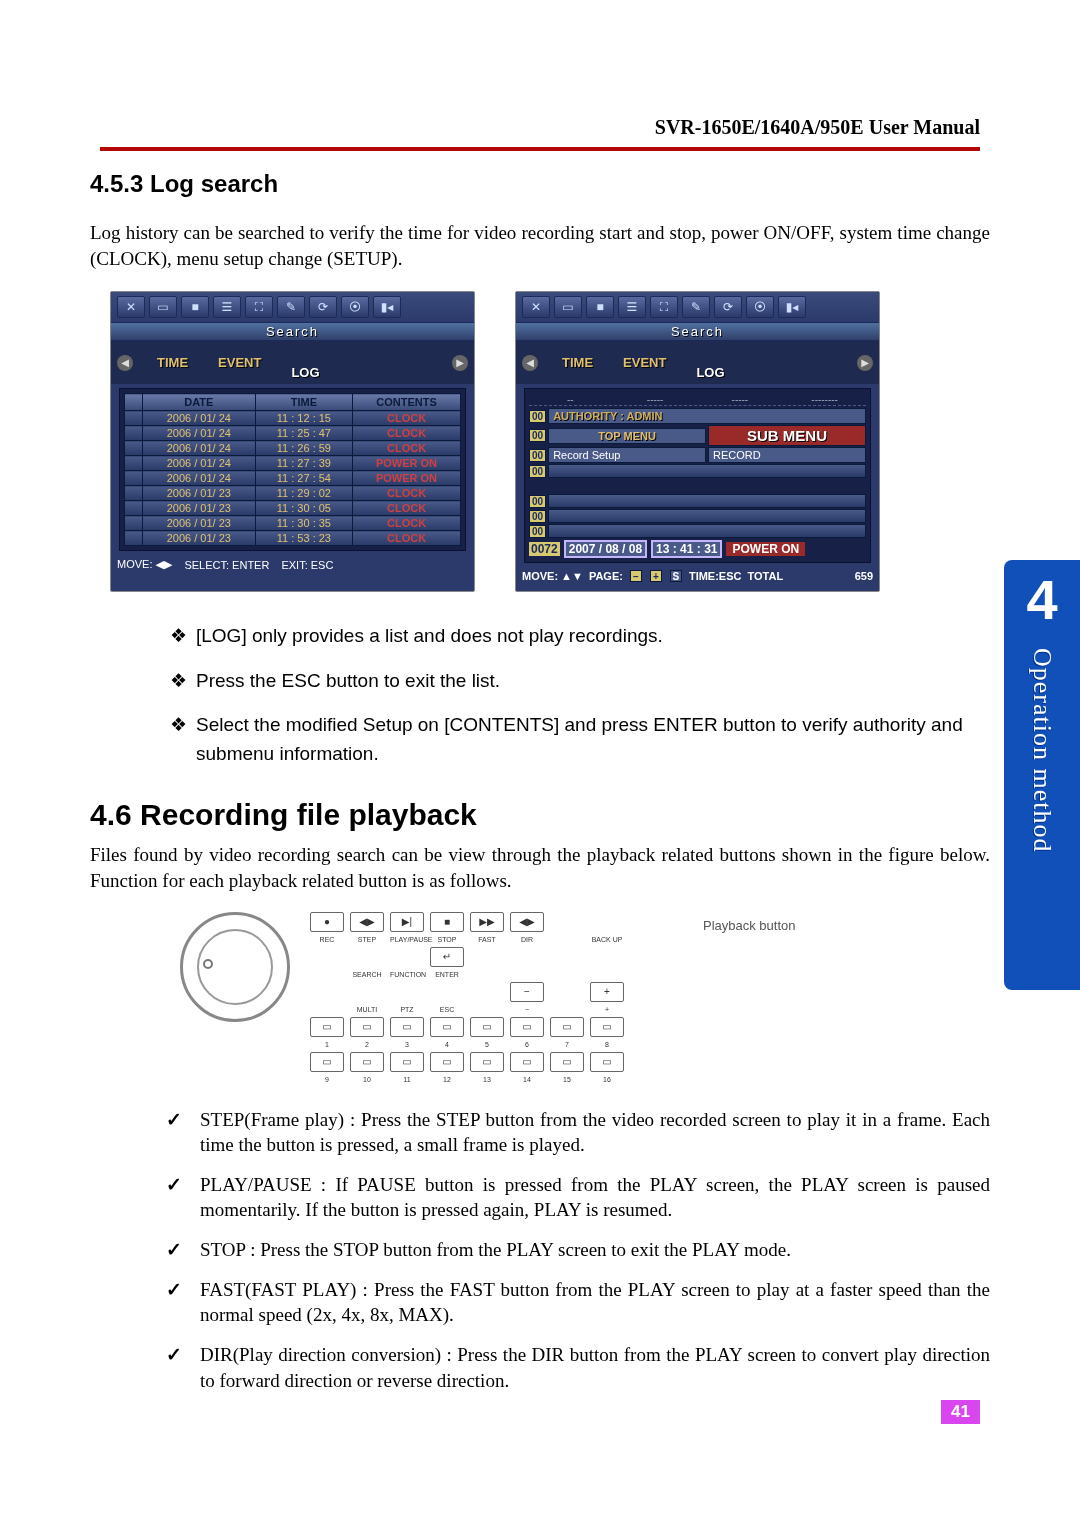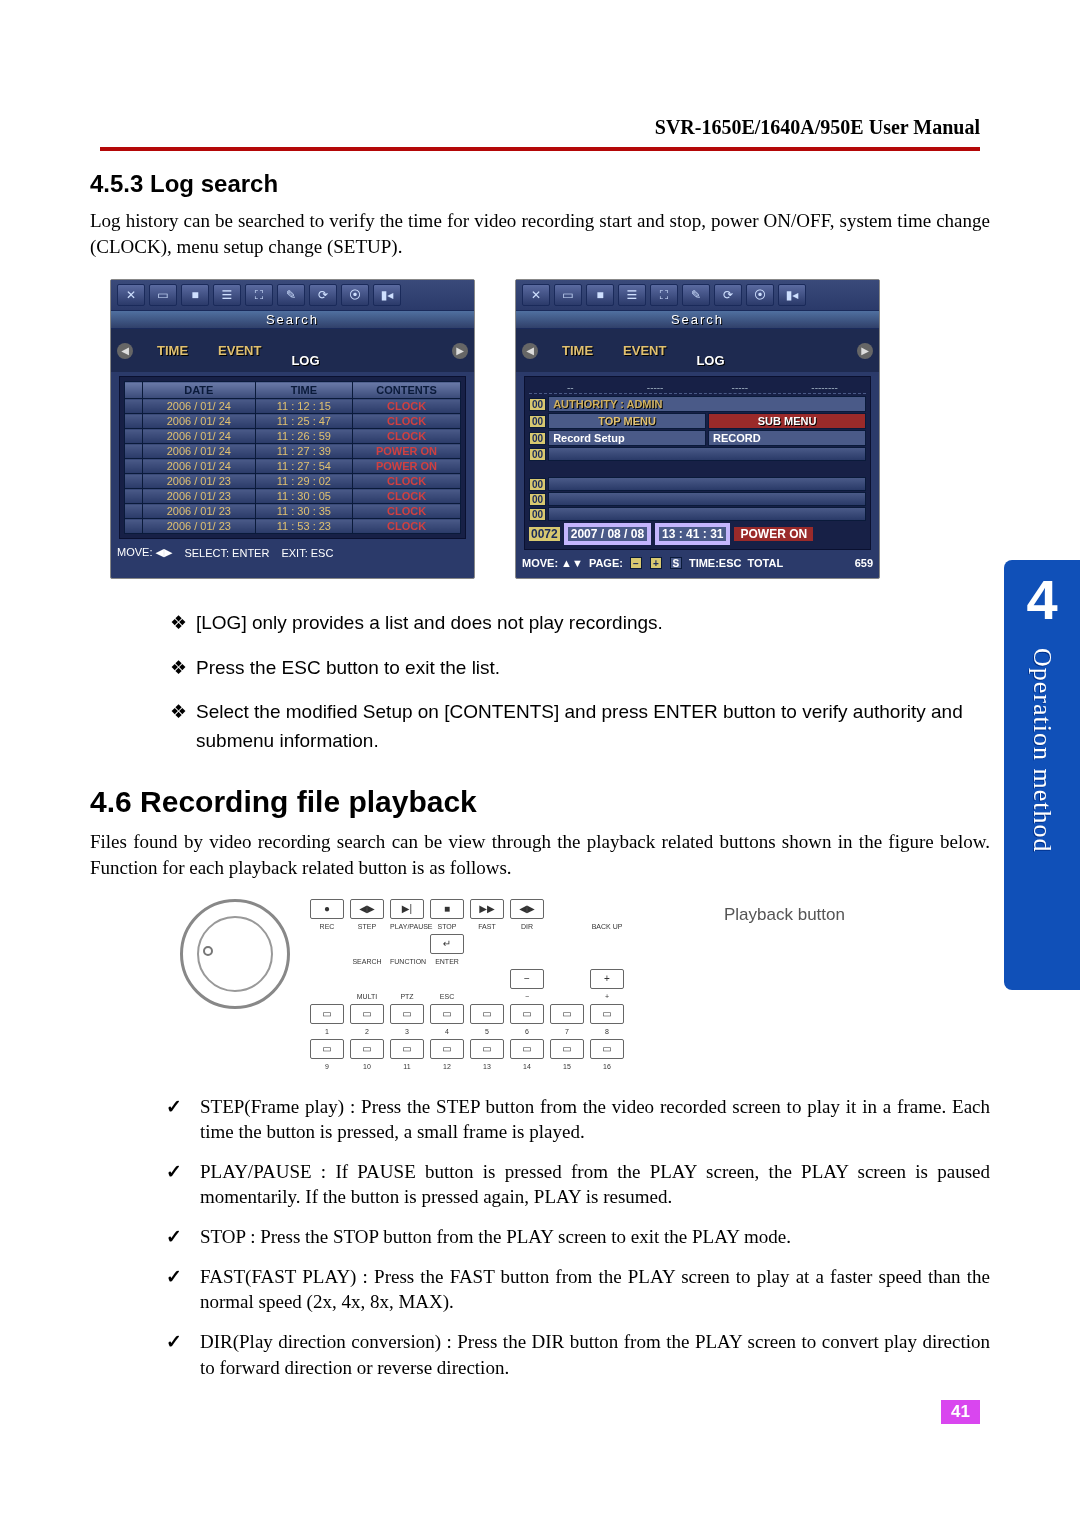"4.5.3 Log search" h2.sub { margin-bottom: 10px -> 22px }
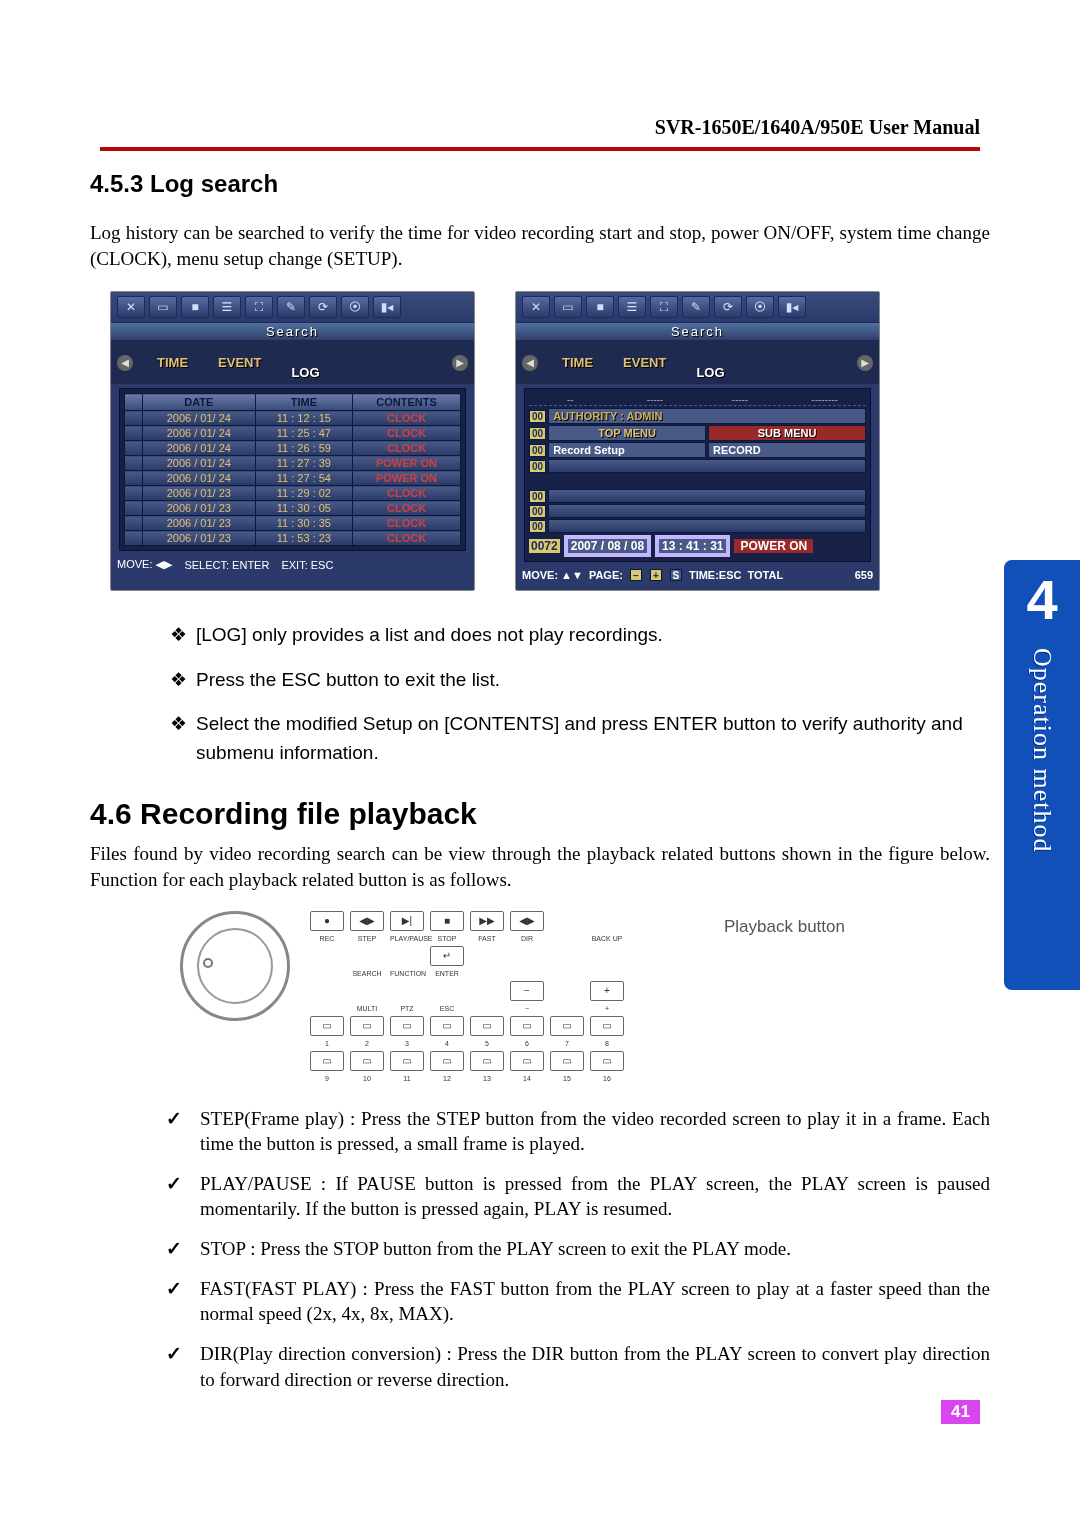"SUB MENU" .cell-red { font-size: 11px -> 15px }
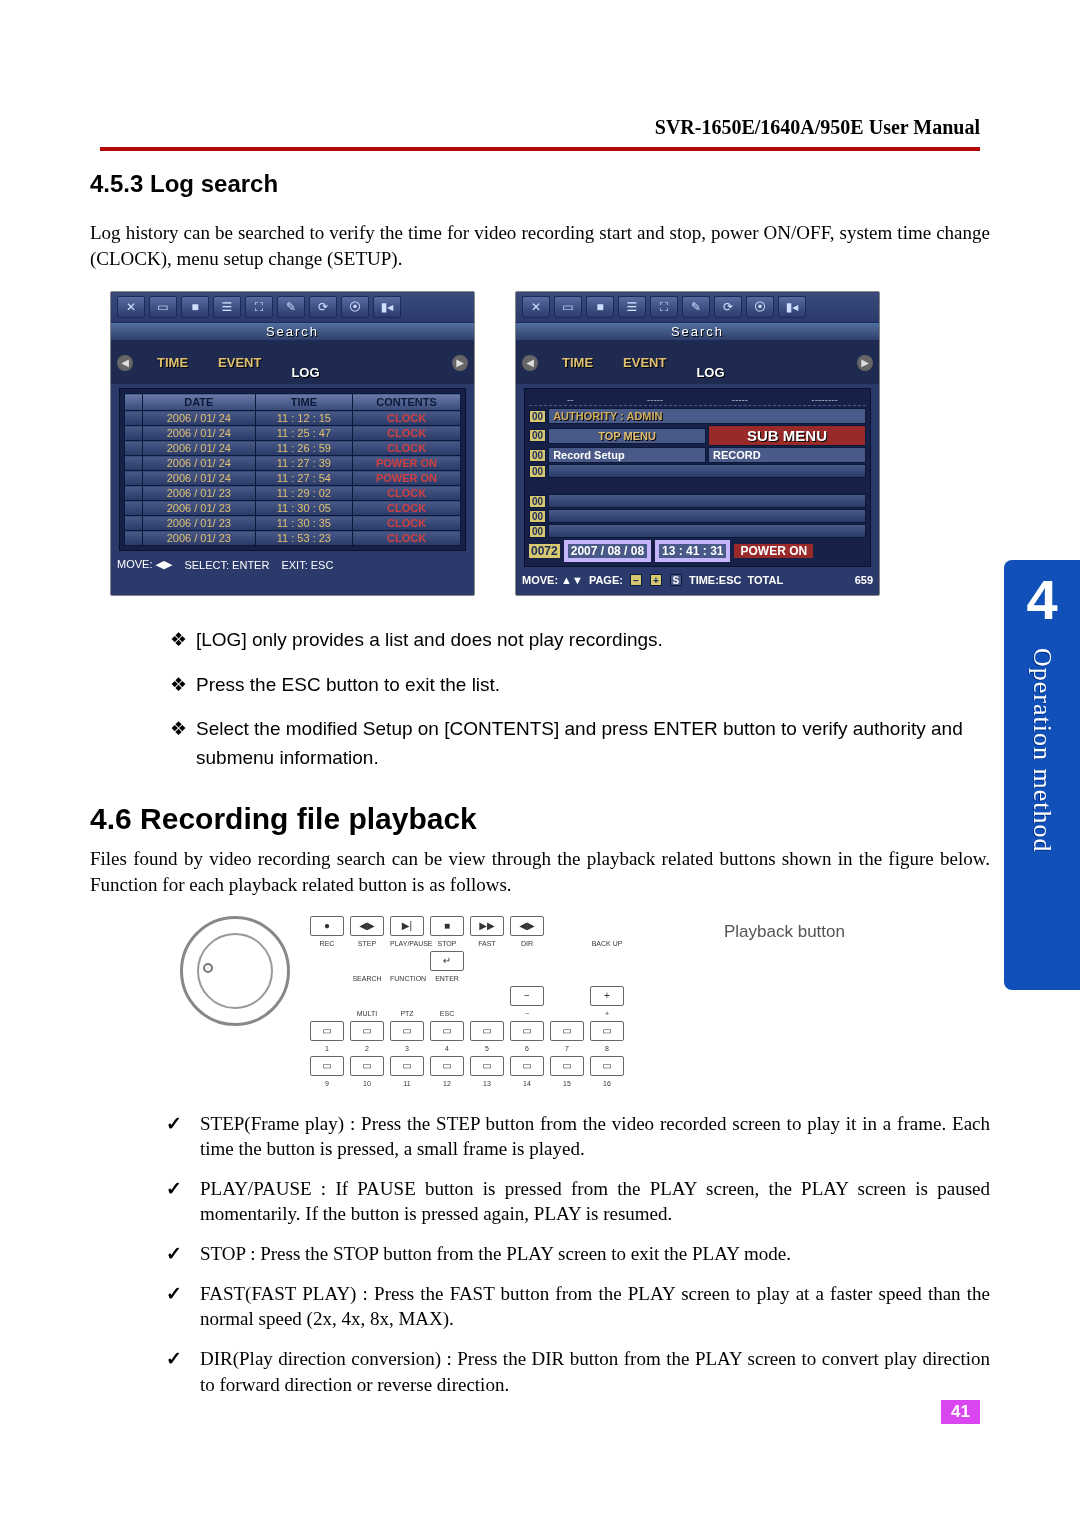"Record Setup" .cell-white { font-weight: bold -> normal }
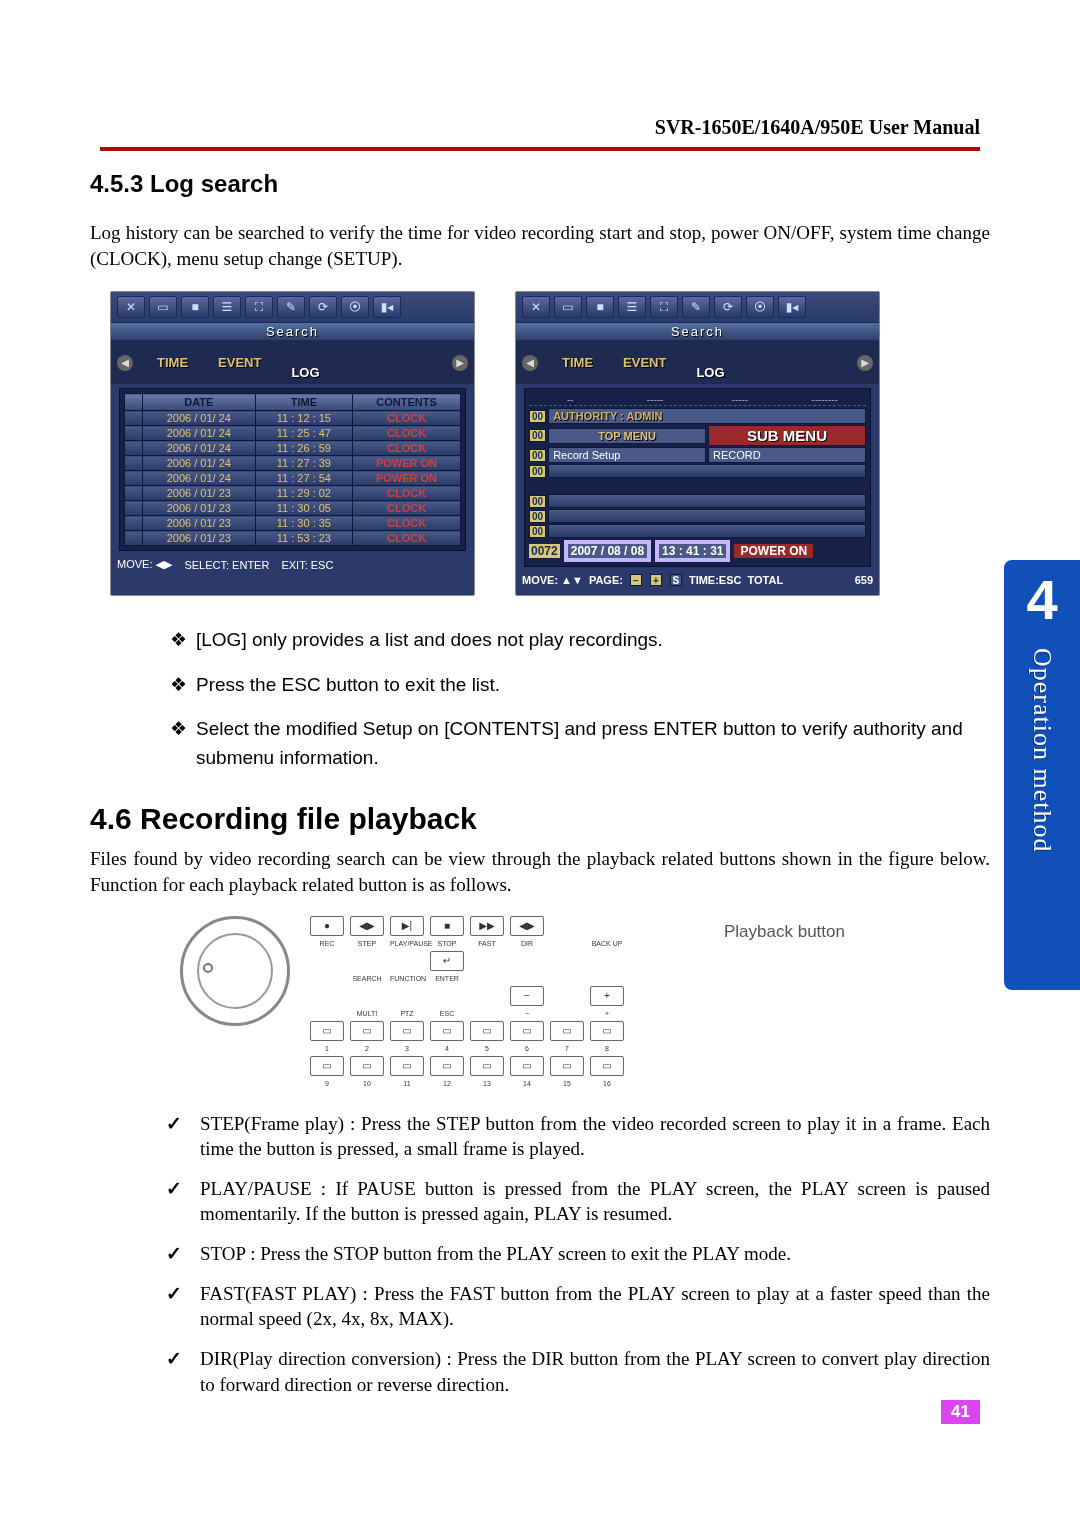"2007 / 08 / 08" .ftr-box { border: 4px solid #c4b5fd -> 2px solid #c4b5fd }
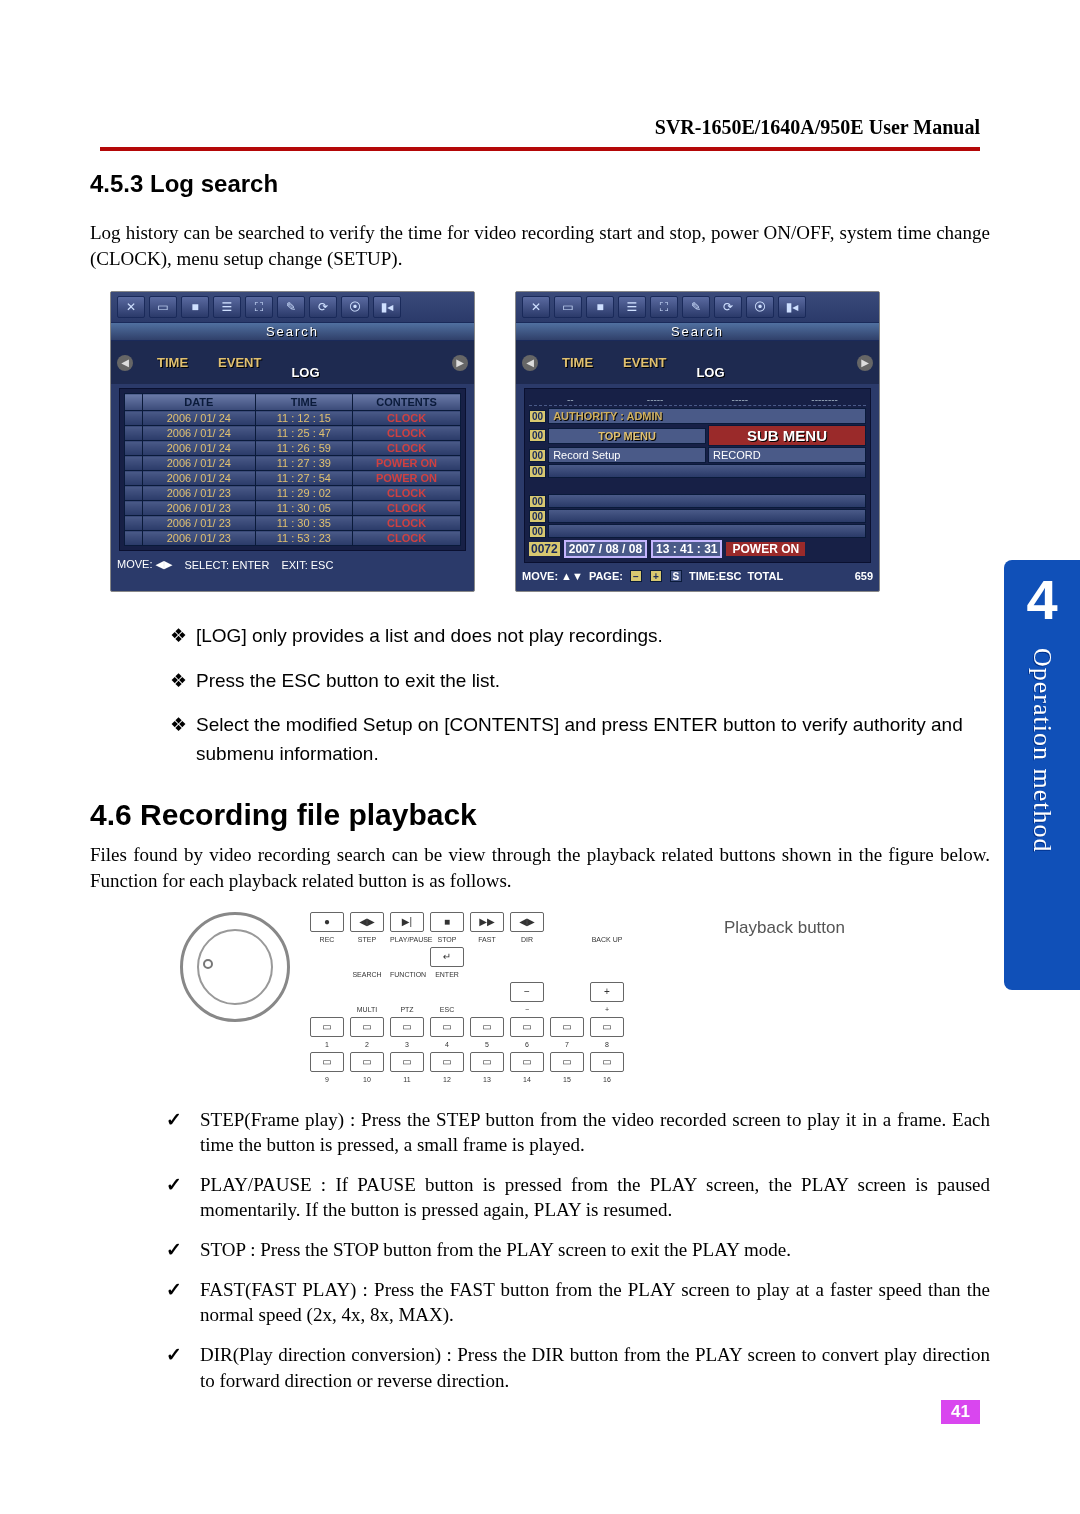"Playback button" .pb-label { font-size: 17px -> 13px; margin-left: 80px -> 59px }
